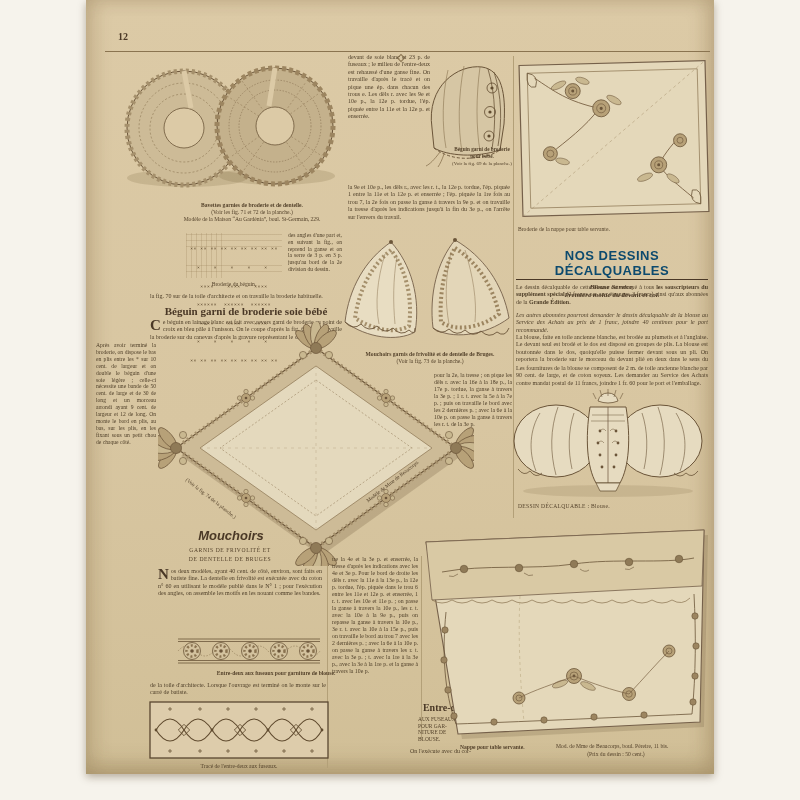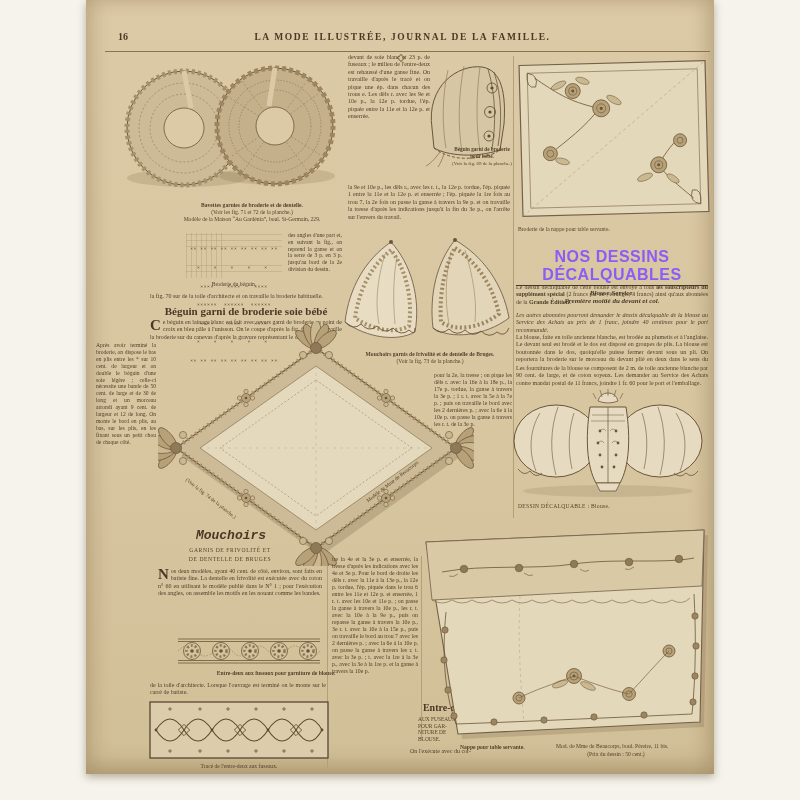"16" div.abs { text: 16 -> 12 }
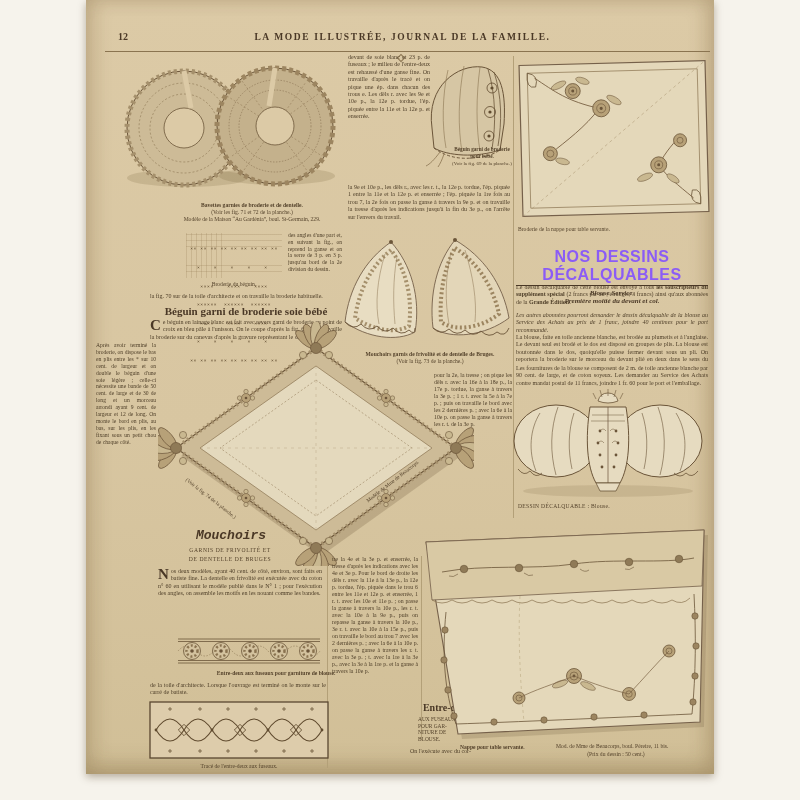"LA MODE ILLUSTRÉE, JOURNAL DE" div.abs { html: <div>LA MODE ILLUSTRÉE, JOURNAL DE LA FAMILLE.</div> -> none }
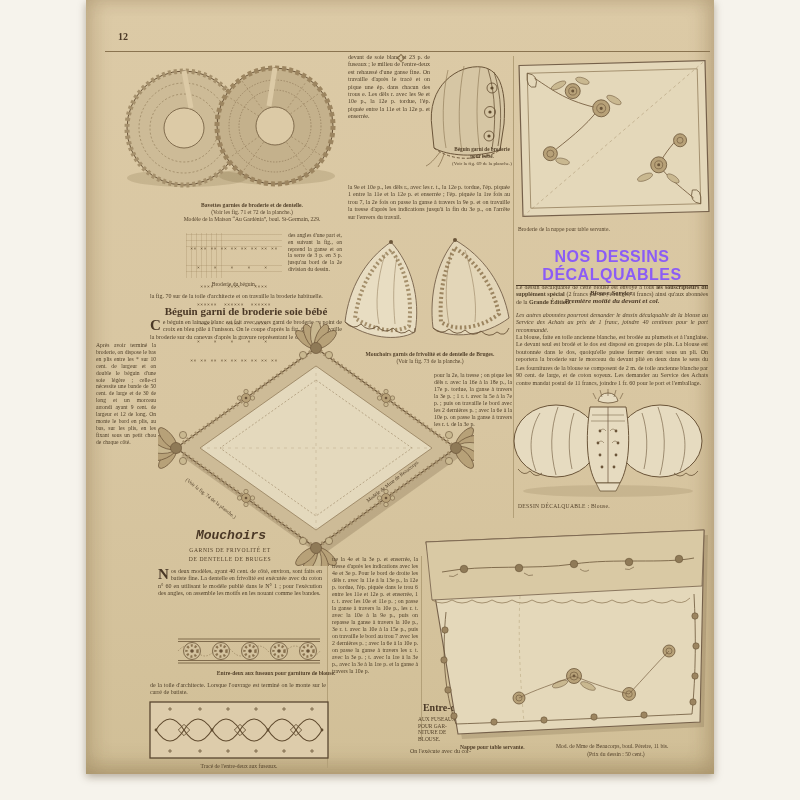"NOS DESSINS DÉCALQUABLES" div { color: #8b5cf6 -> #0c4a6e; font-size: 16px -> 13px }
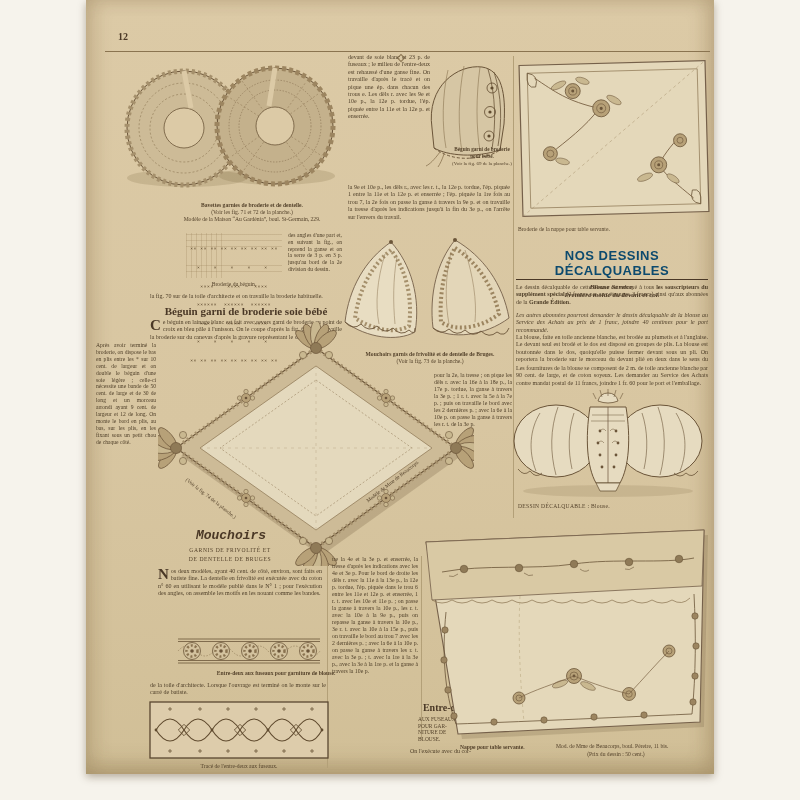"Mouchoirs" div.abs { font-family: Liberation Mono, monospace -> Liberation Sans, sans-serif }
